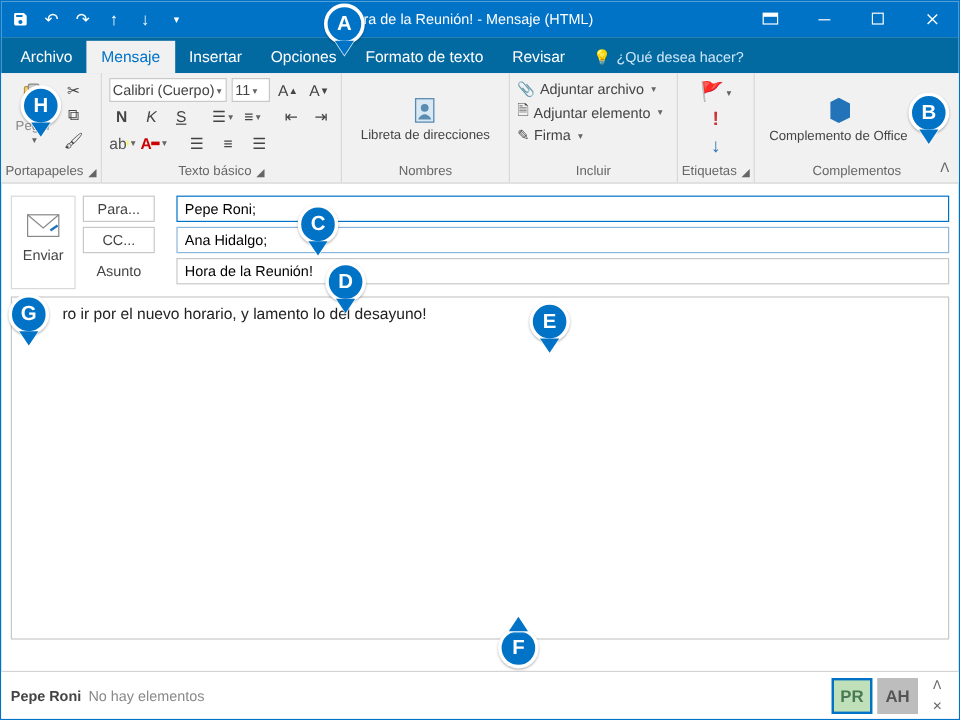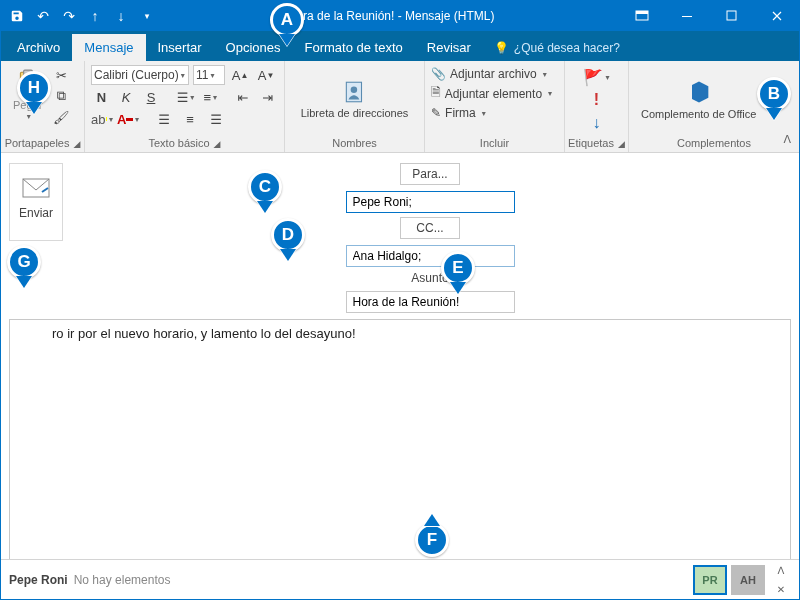"Para..." .fieldrow { flex-direction: column -> none; gap: 6px -> 18px }
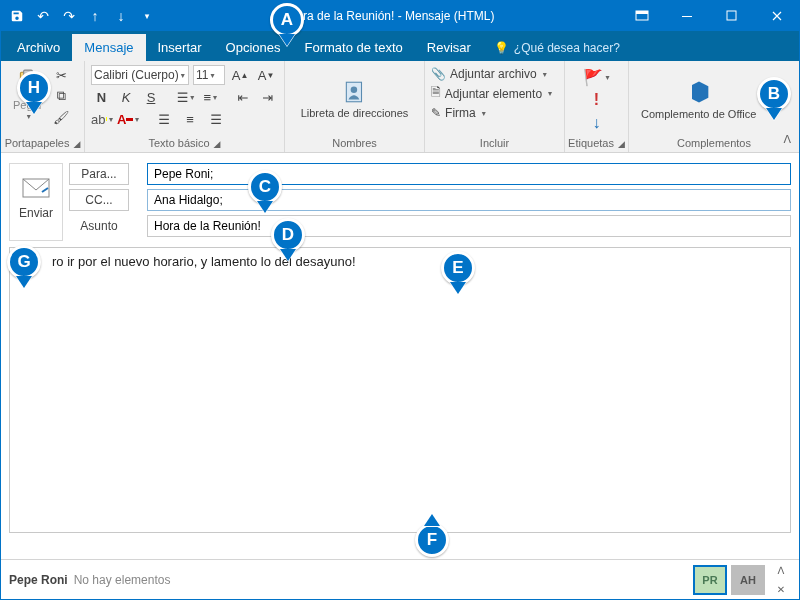"PR" .status .chip { font-size: 11px -> 14px }
